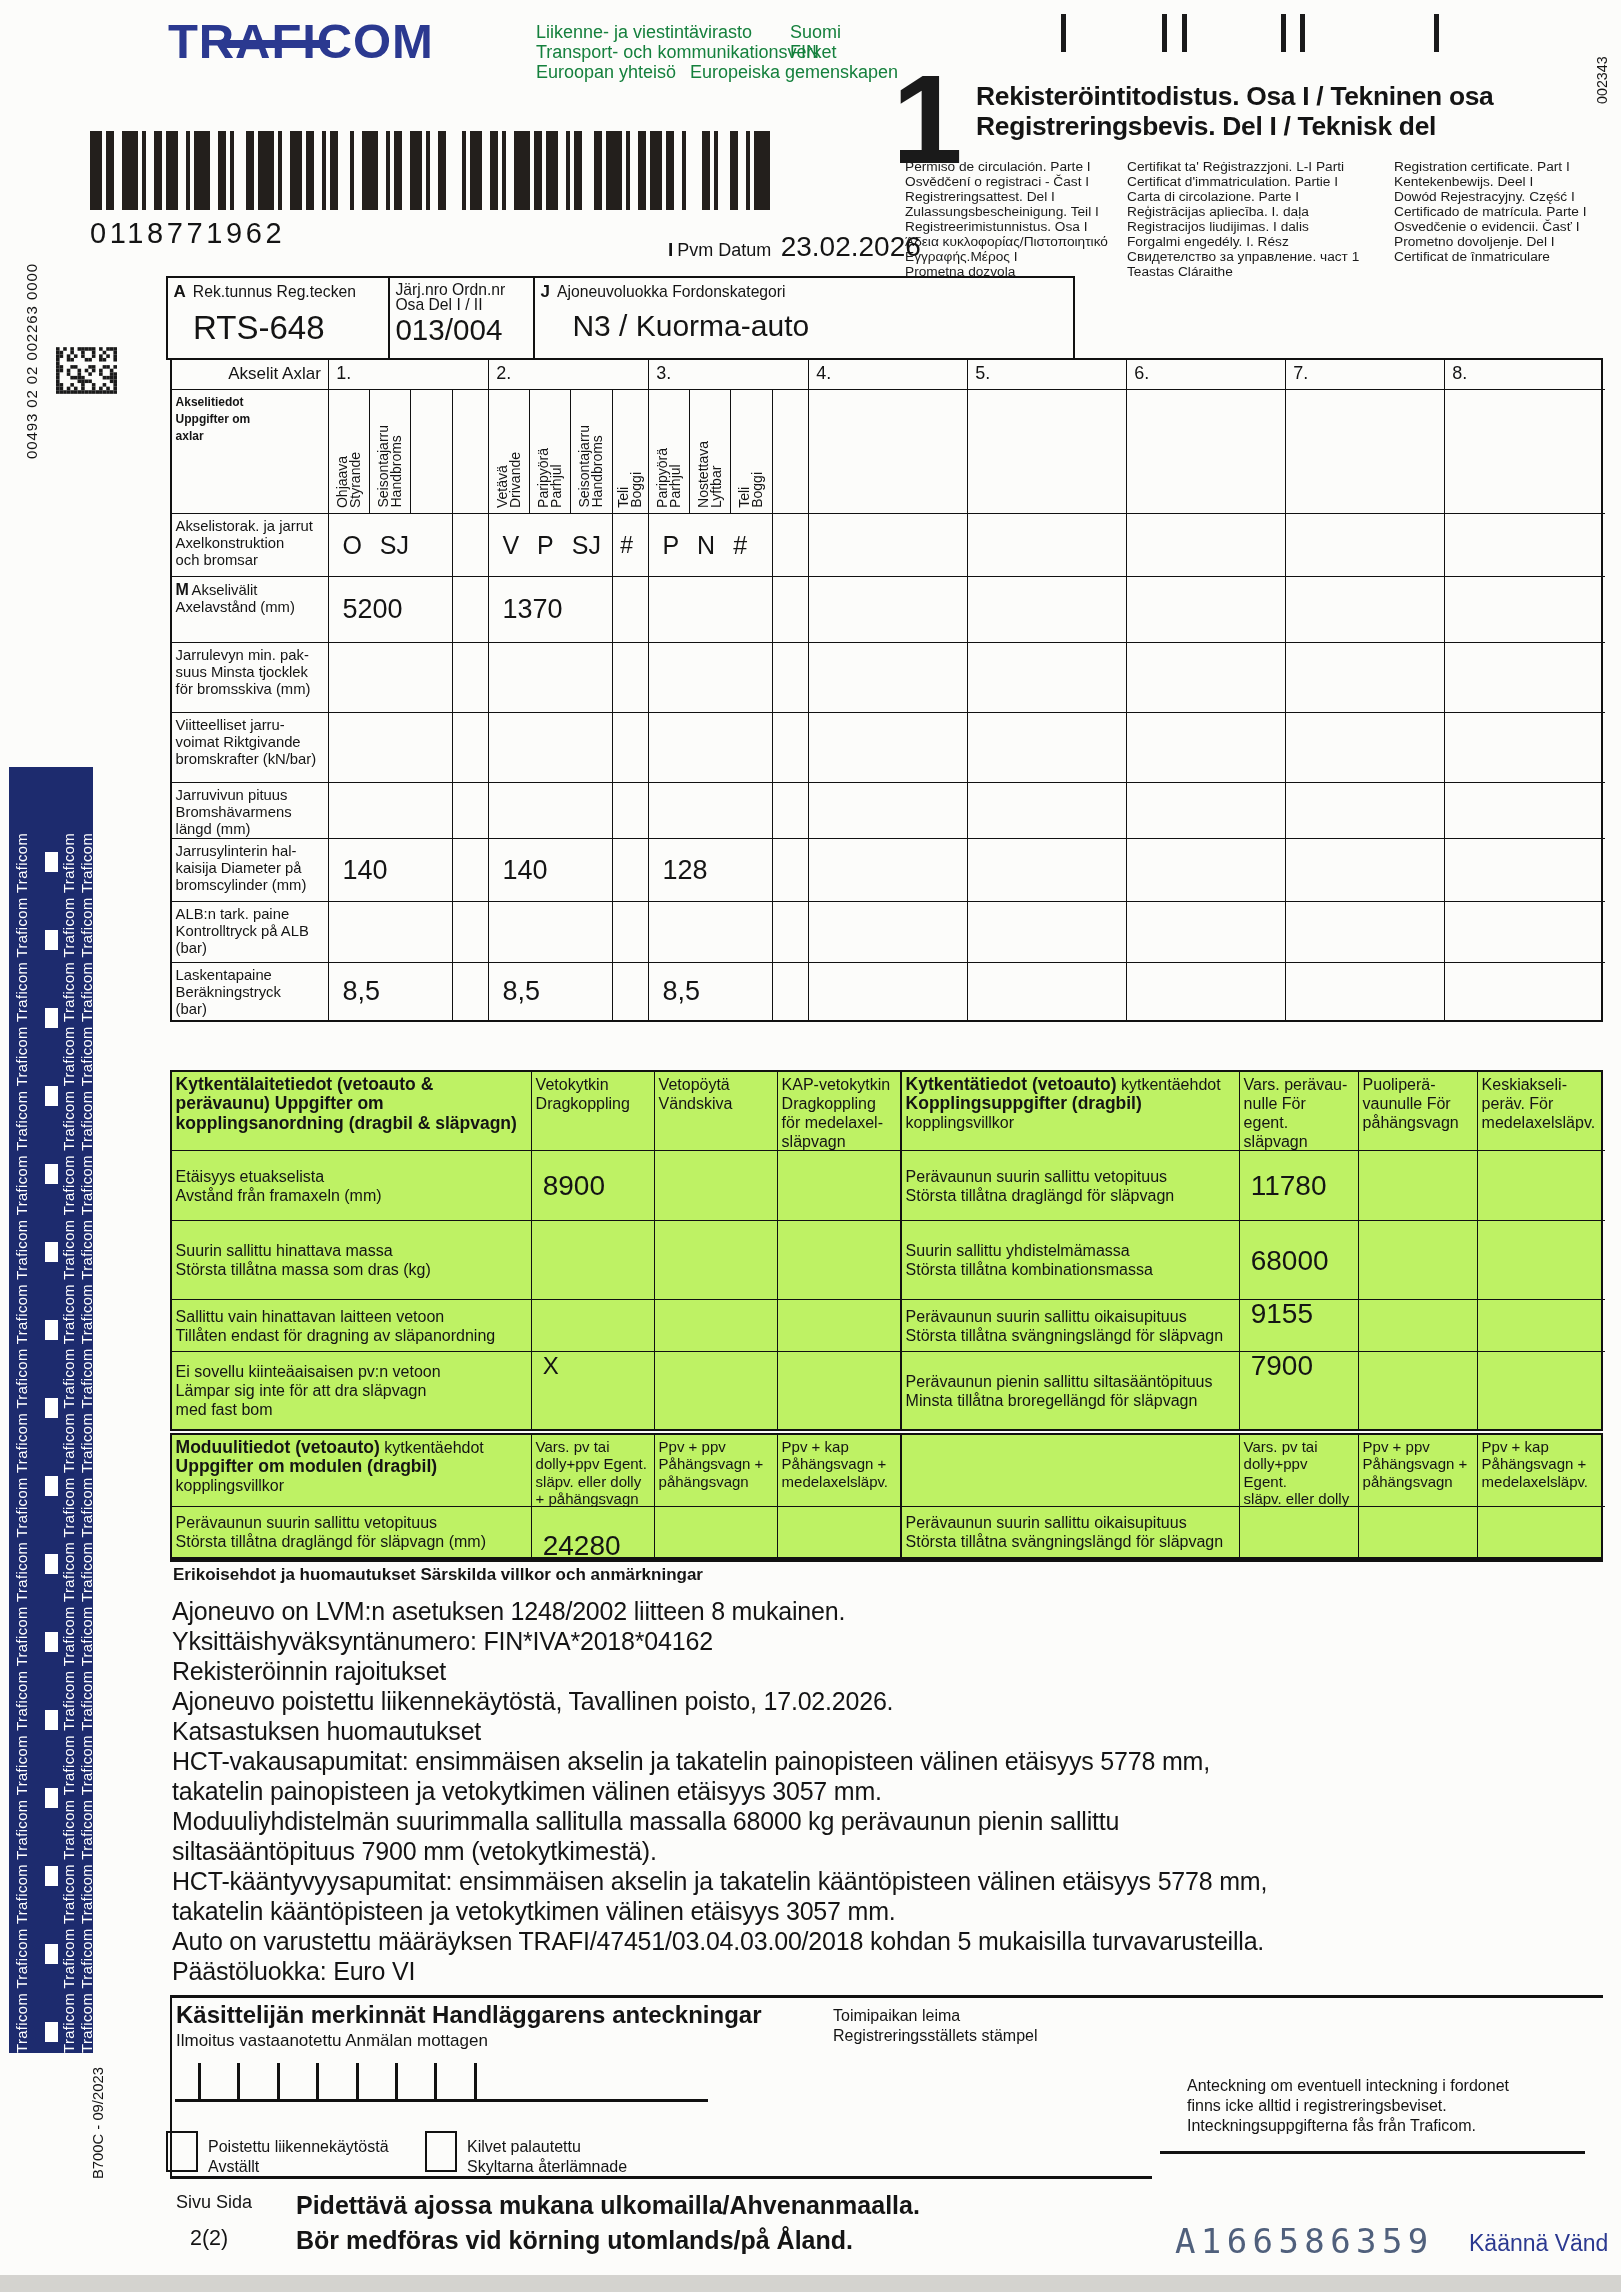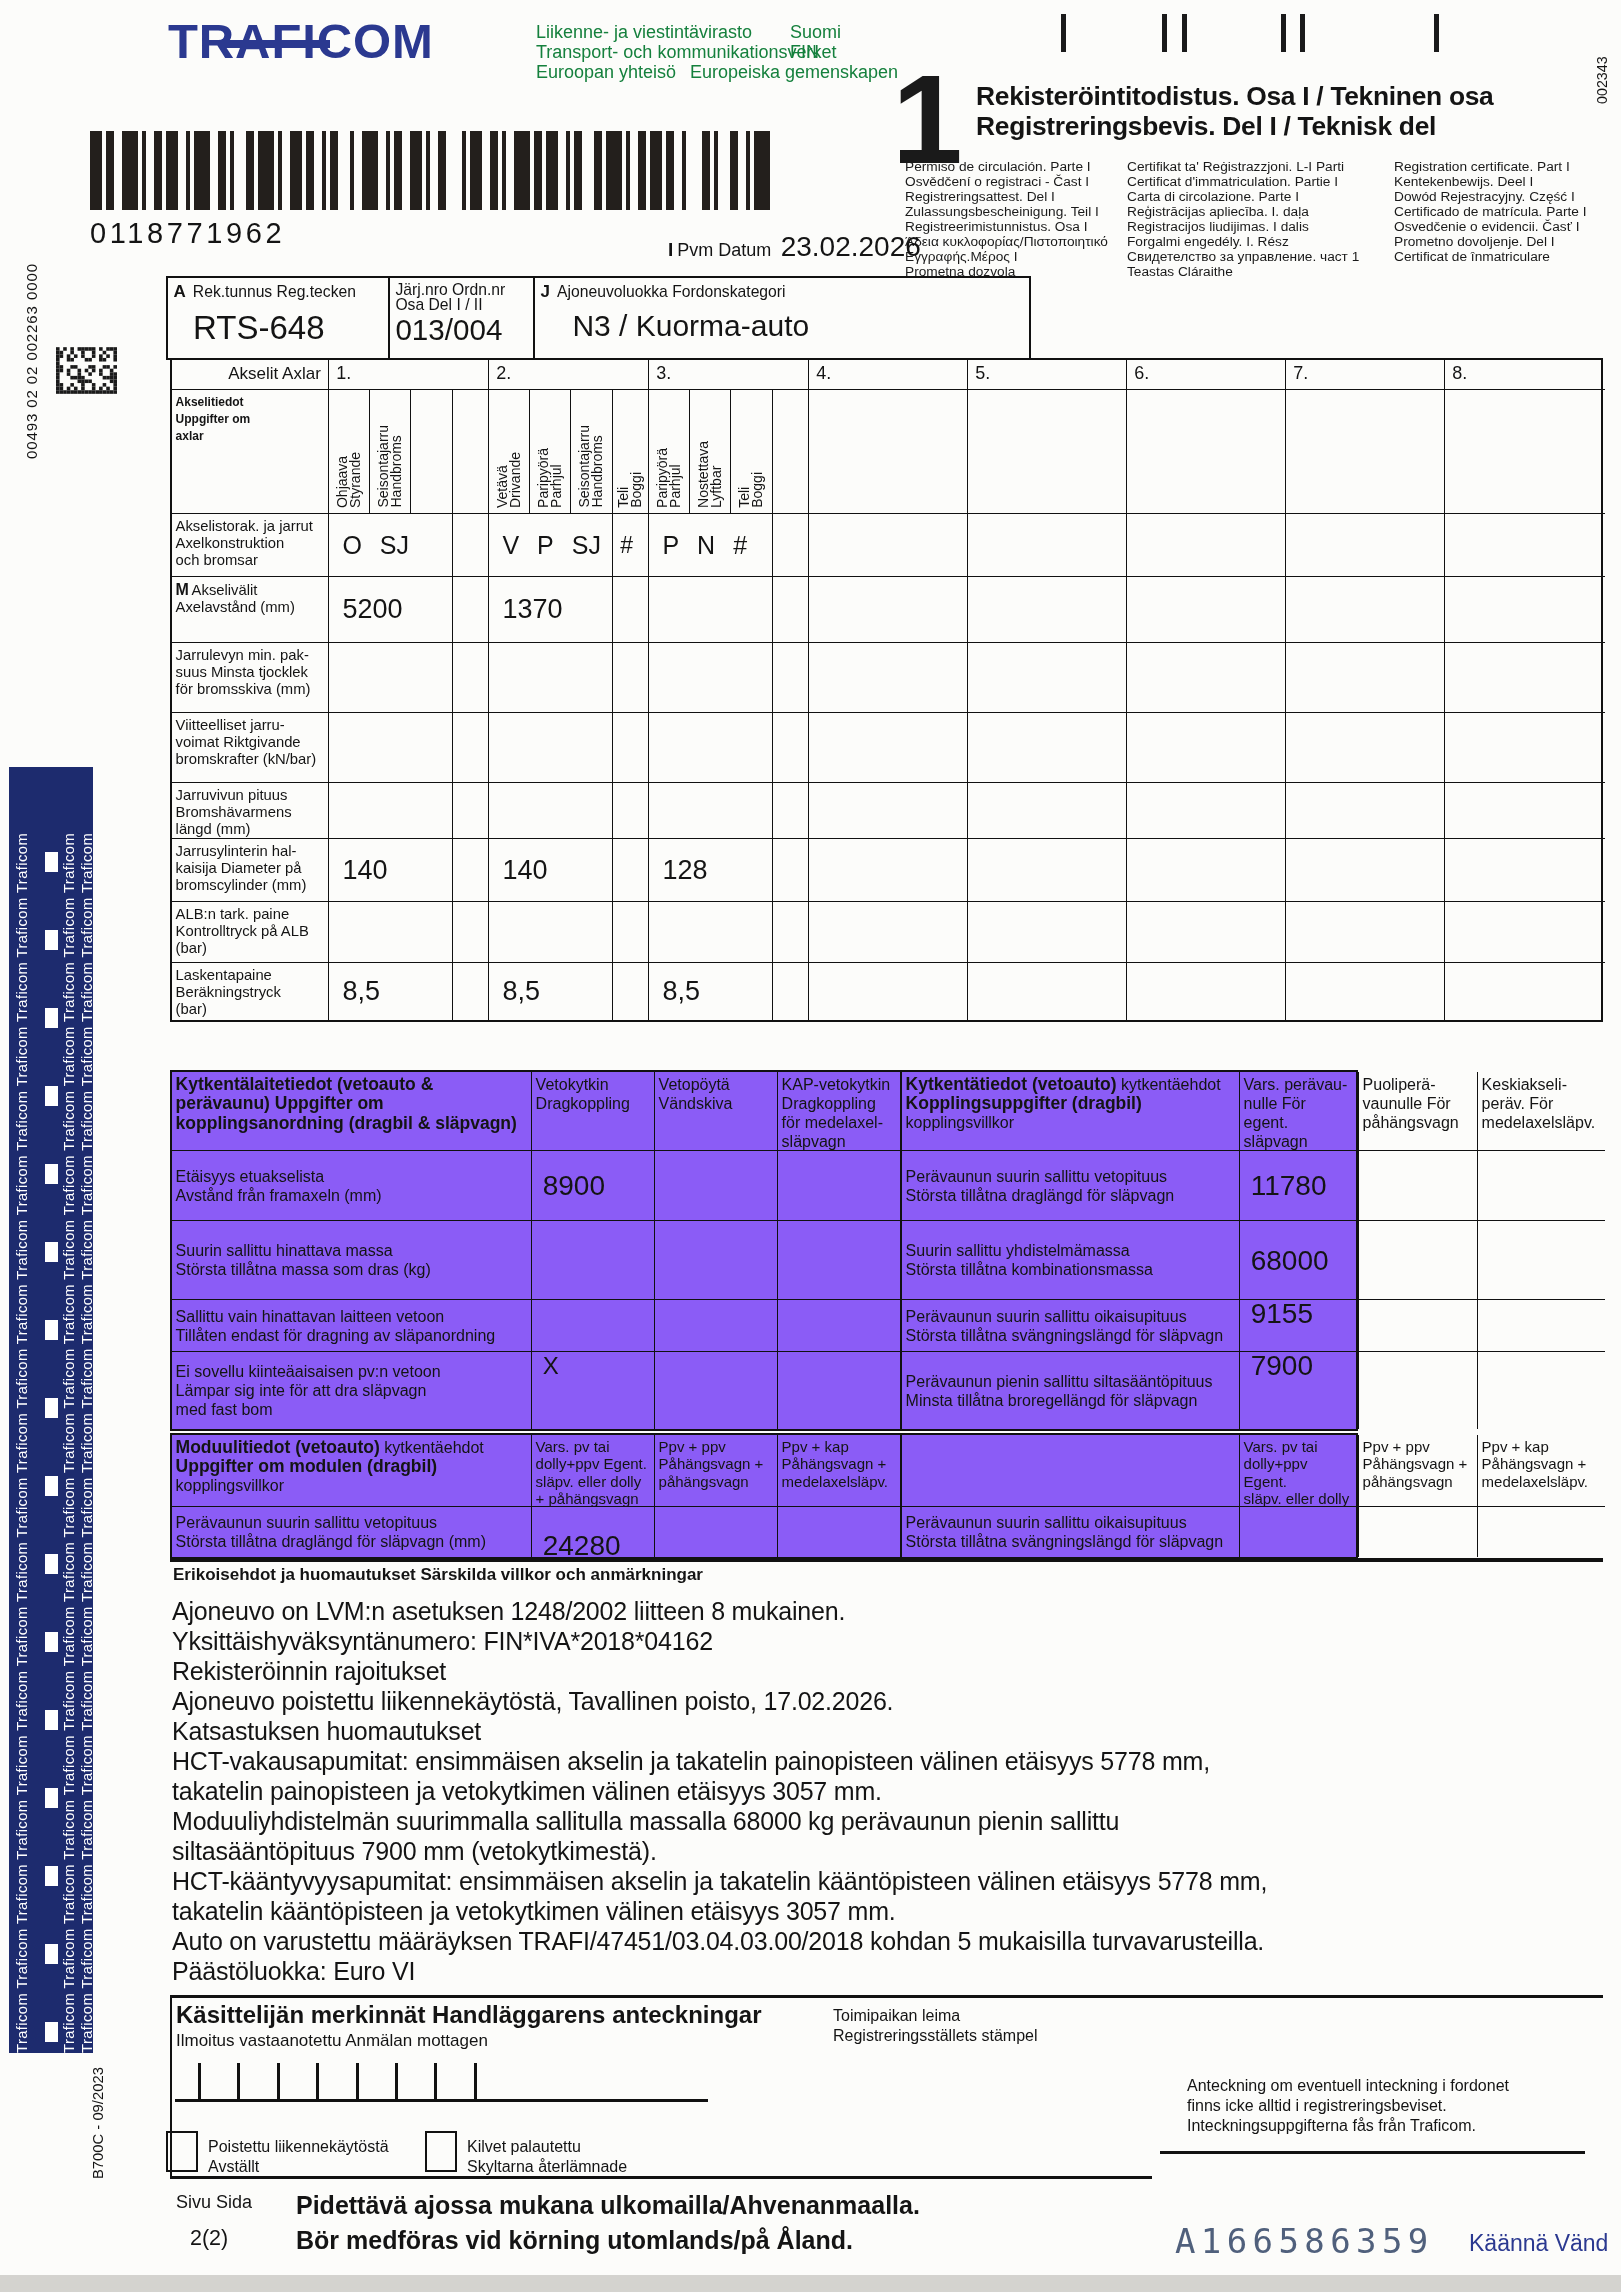"J Ajoneuvoluokka Fordonskategori" div.ibox { width: 496px -> 540px }
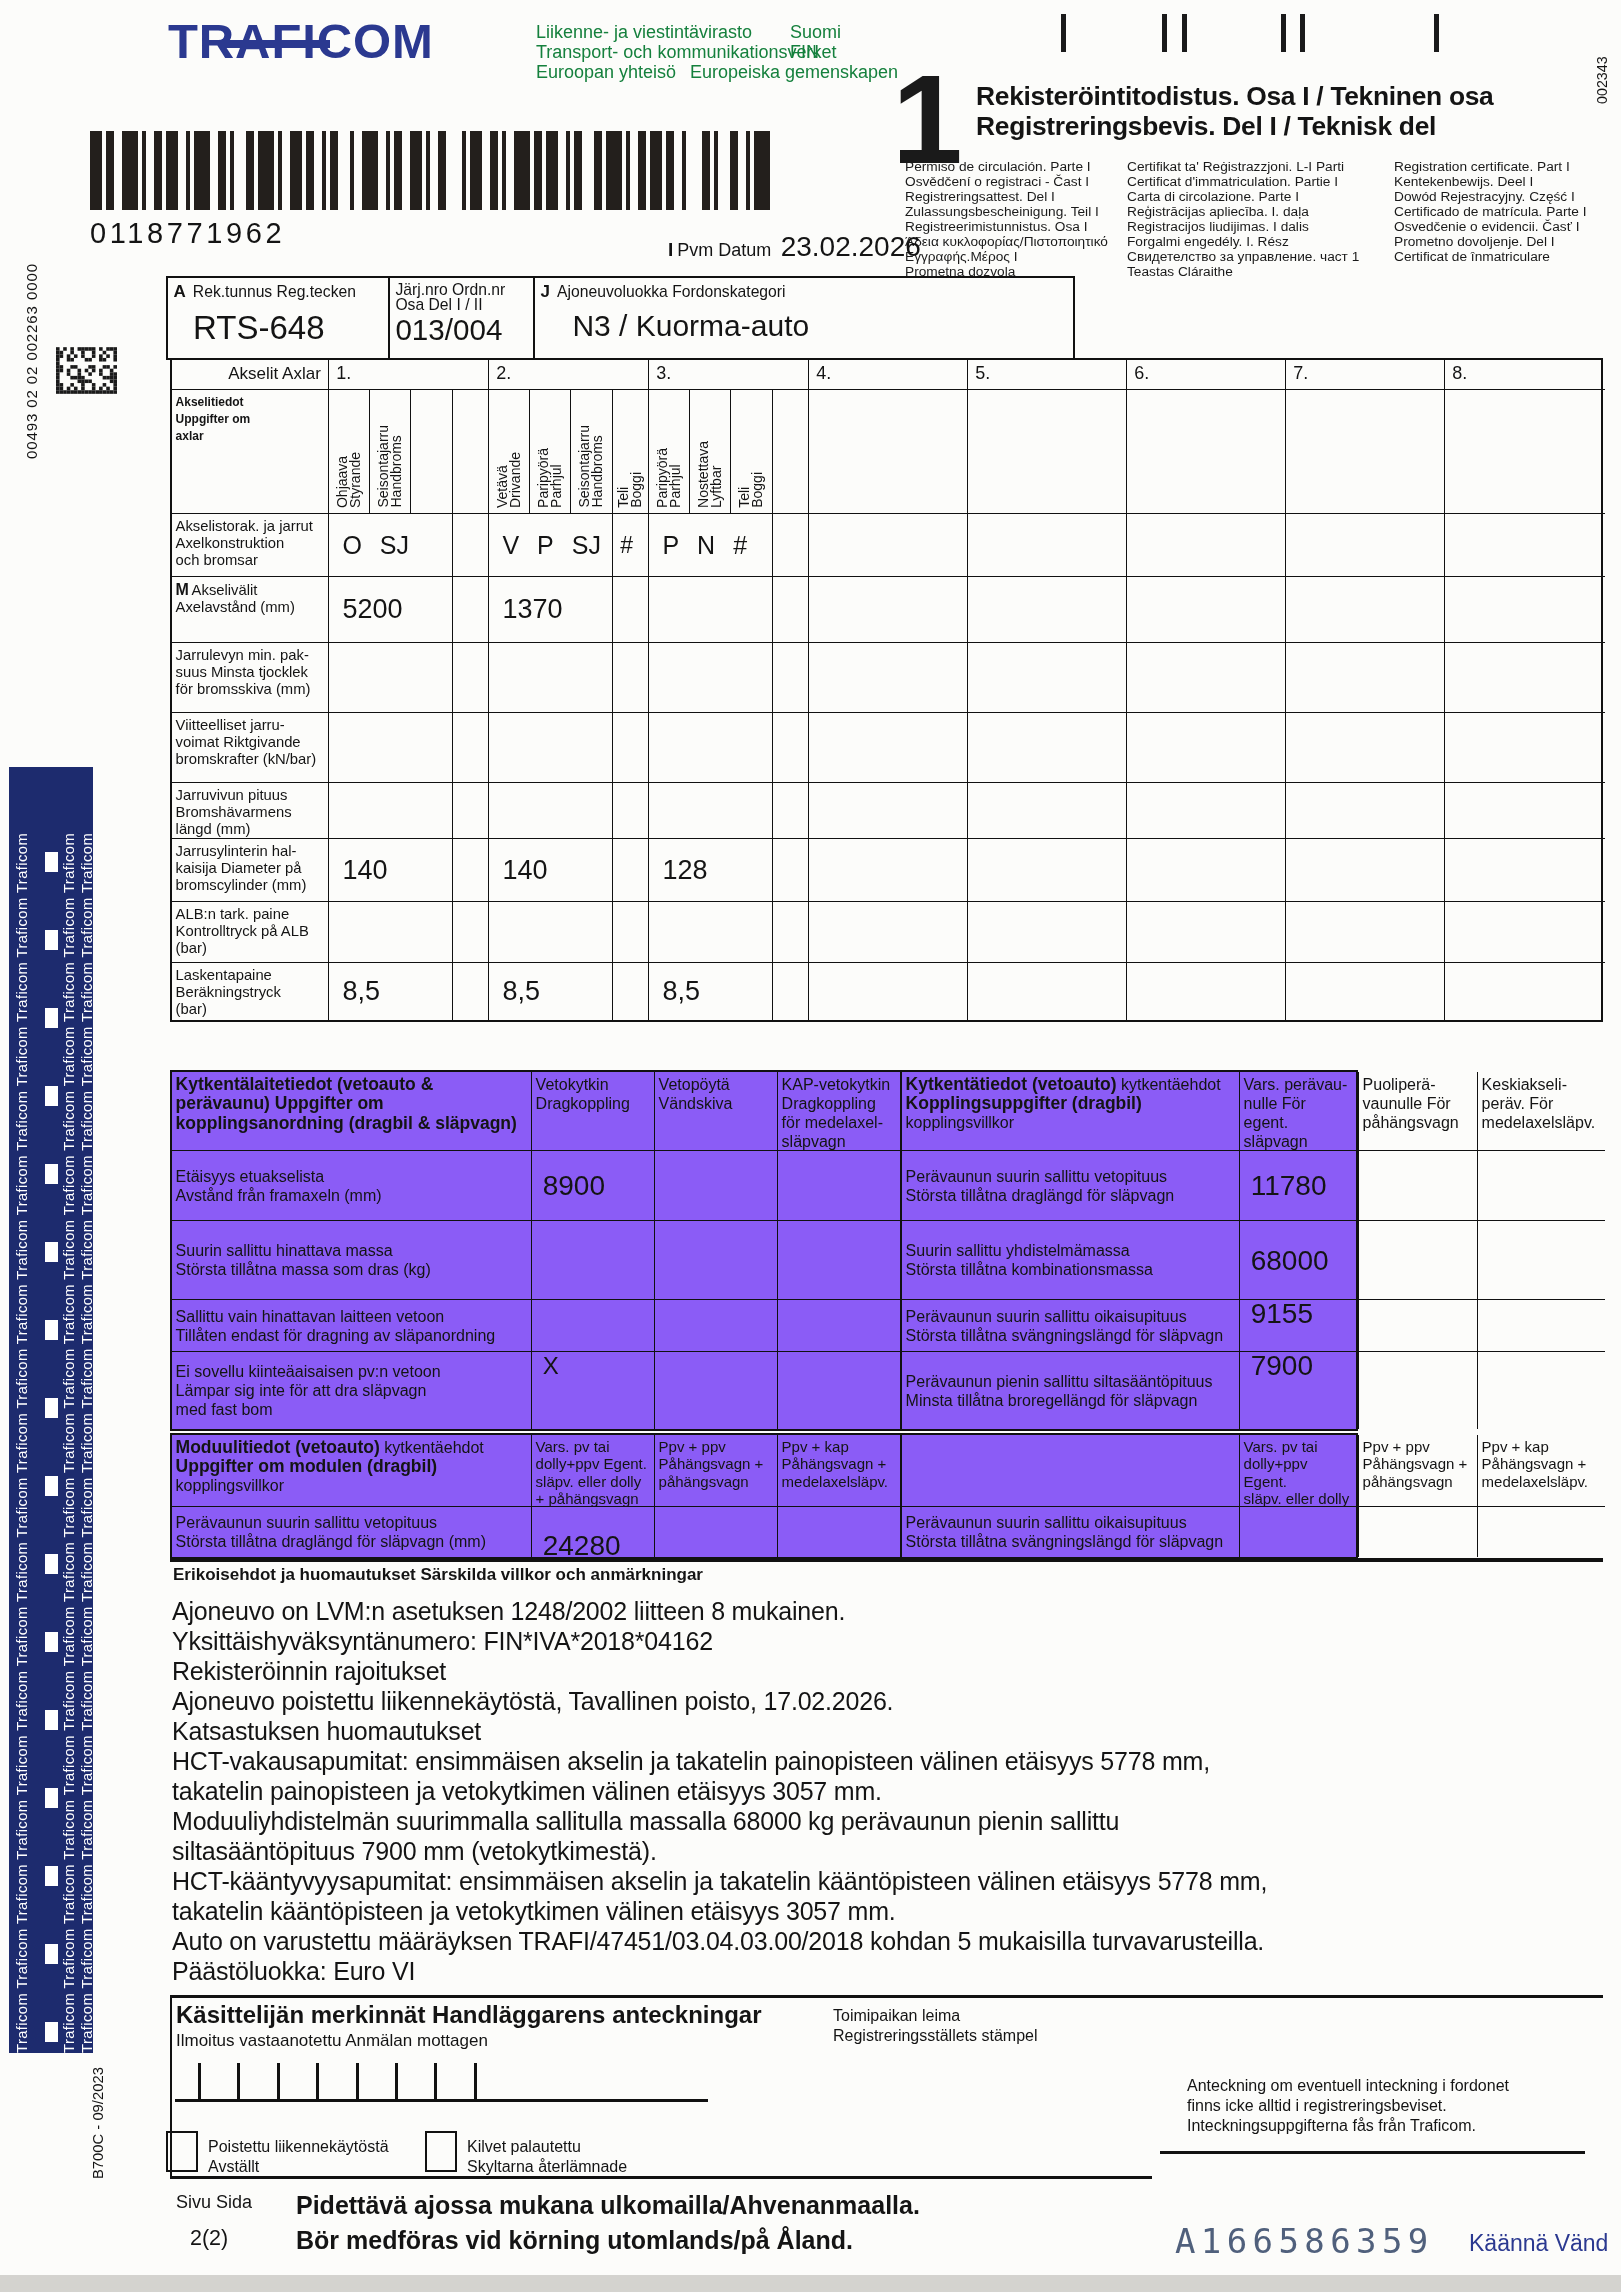"Kytkentälaitetiedot (vetoauto &" .cgrid { background: #8b5cf6 -> #bef264; width: 1188px -> 1433px }
